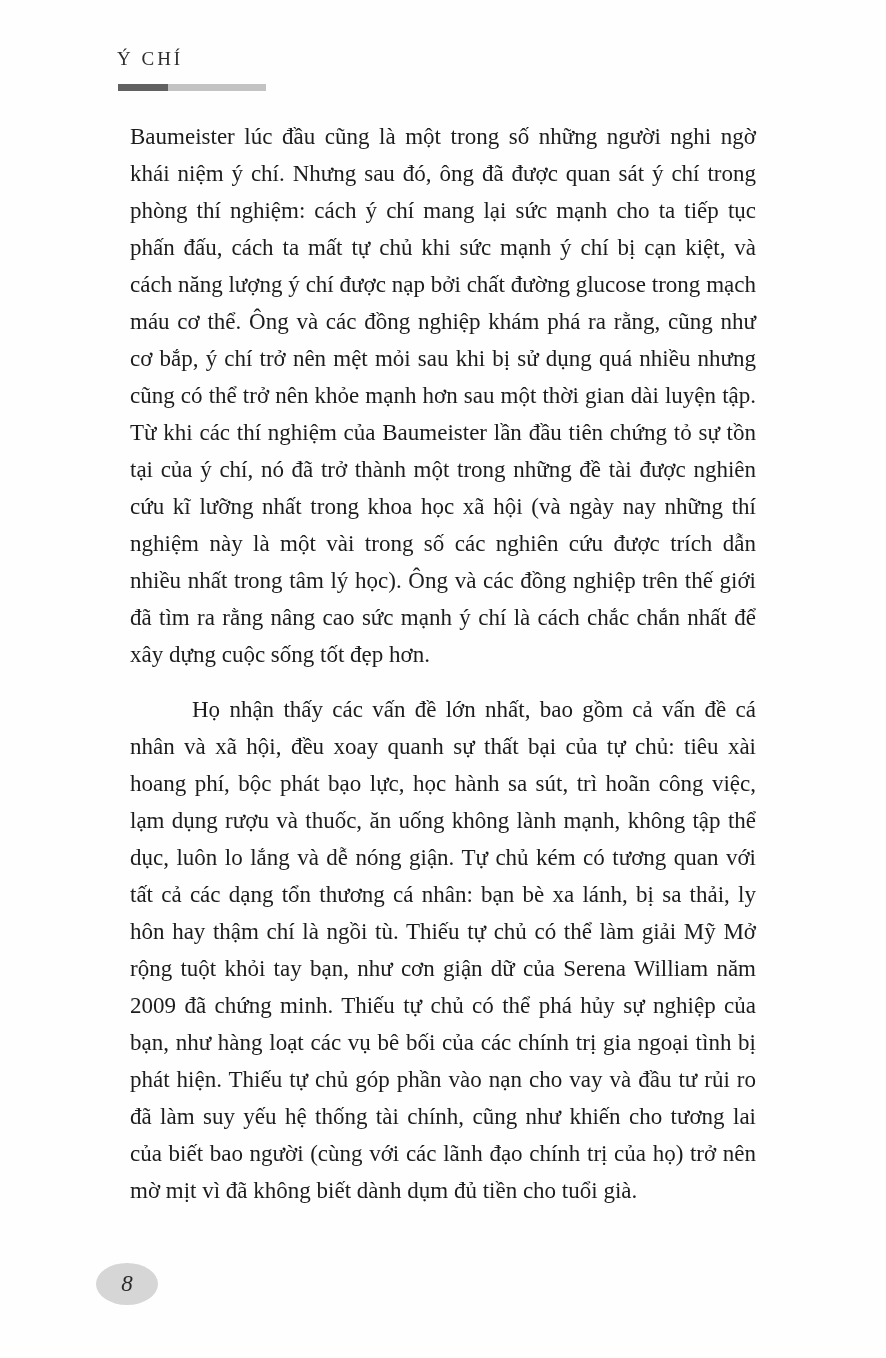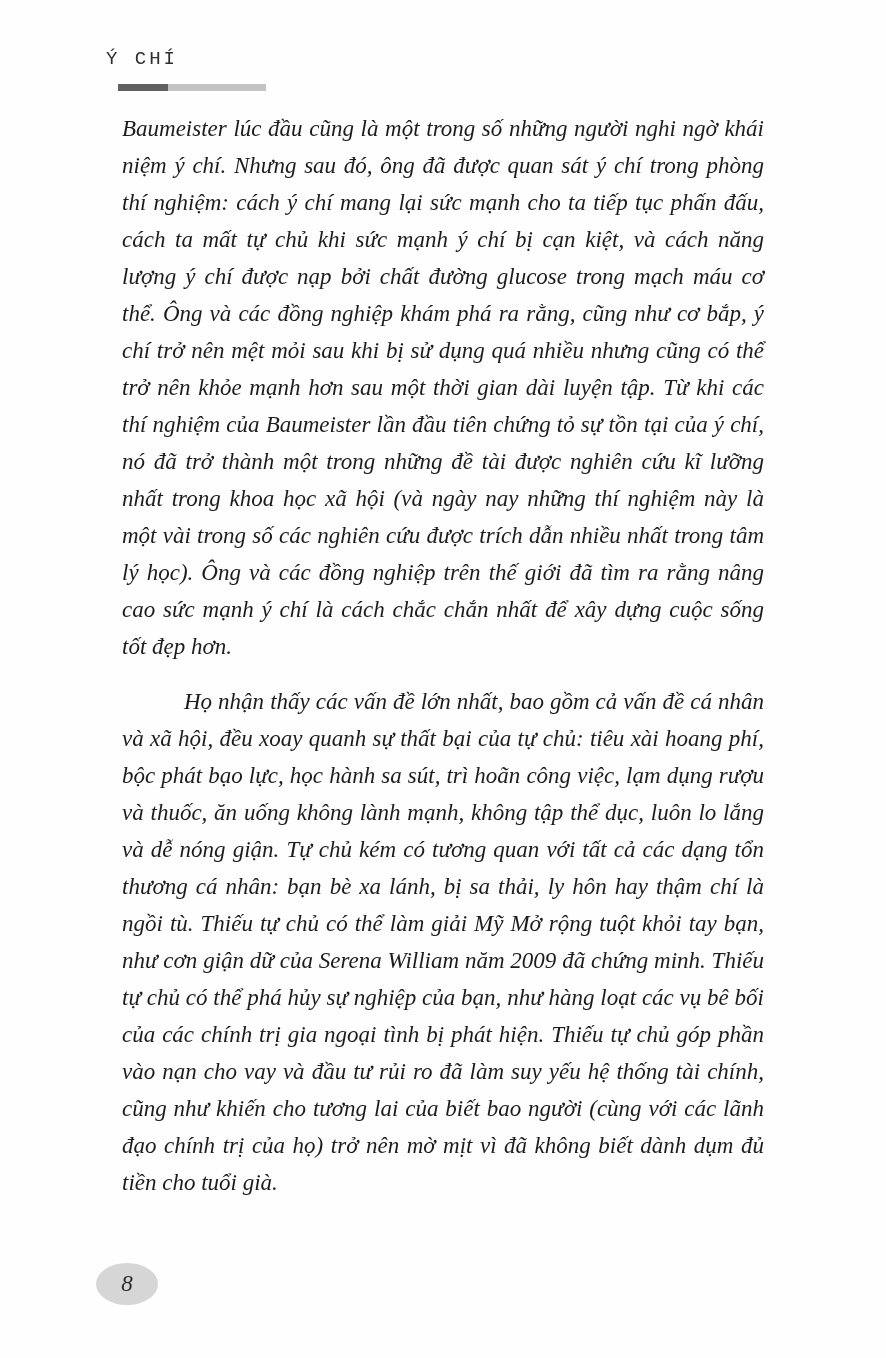"Ý CHÍ" .running-header { font-family: Liberation Mono, monospace -> none; left: 106px -> 117px }
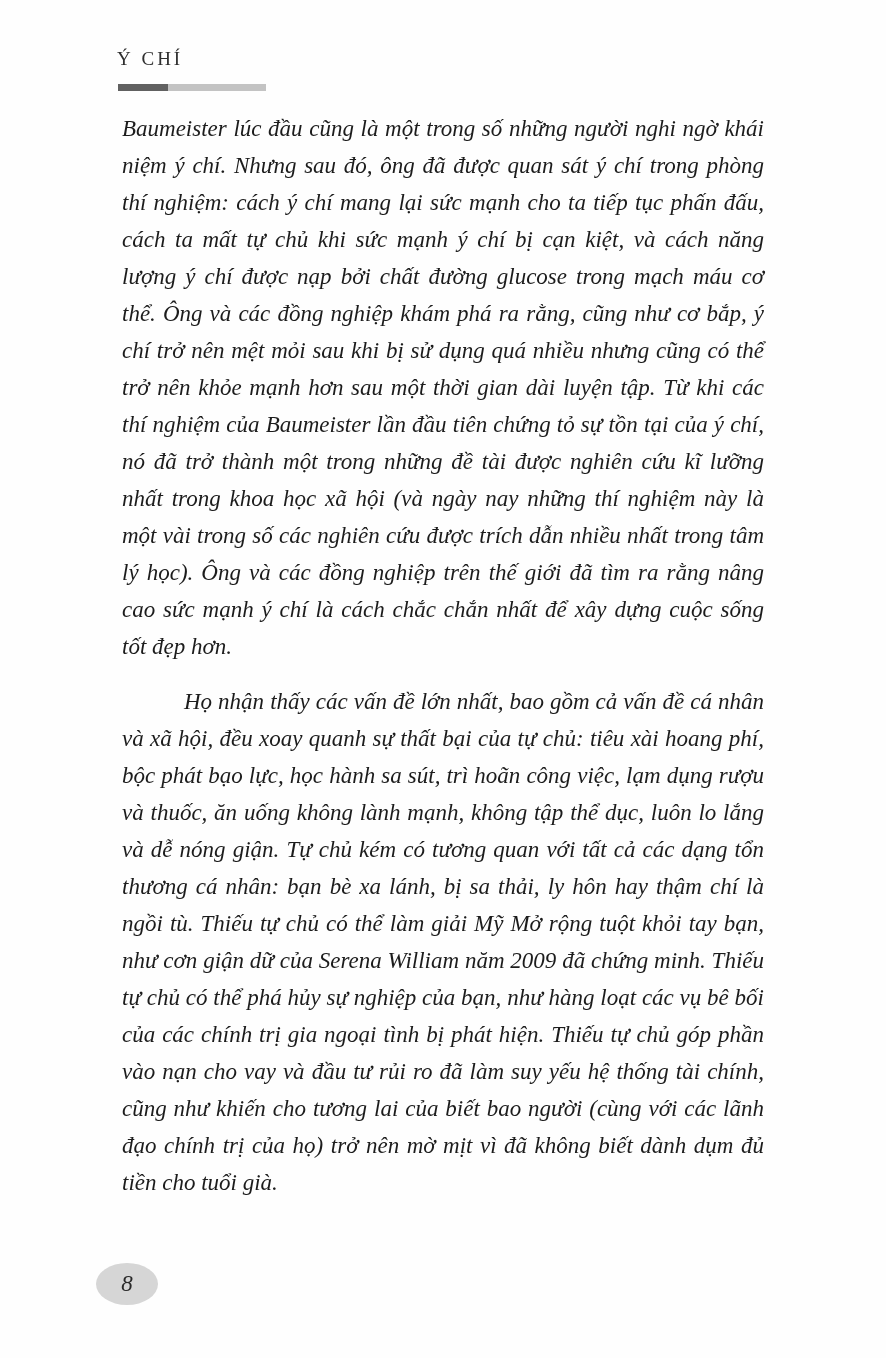"Baumeister lúc đầu cũng là" .body-text p { font-style: italic -> none; margin: 4px -> 12px }
